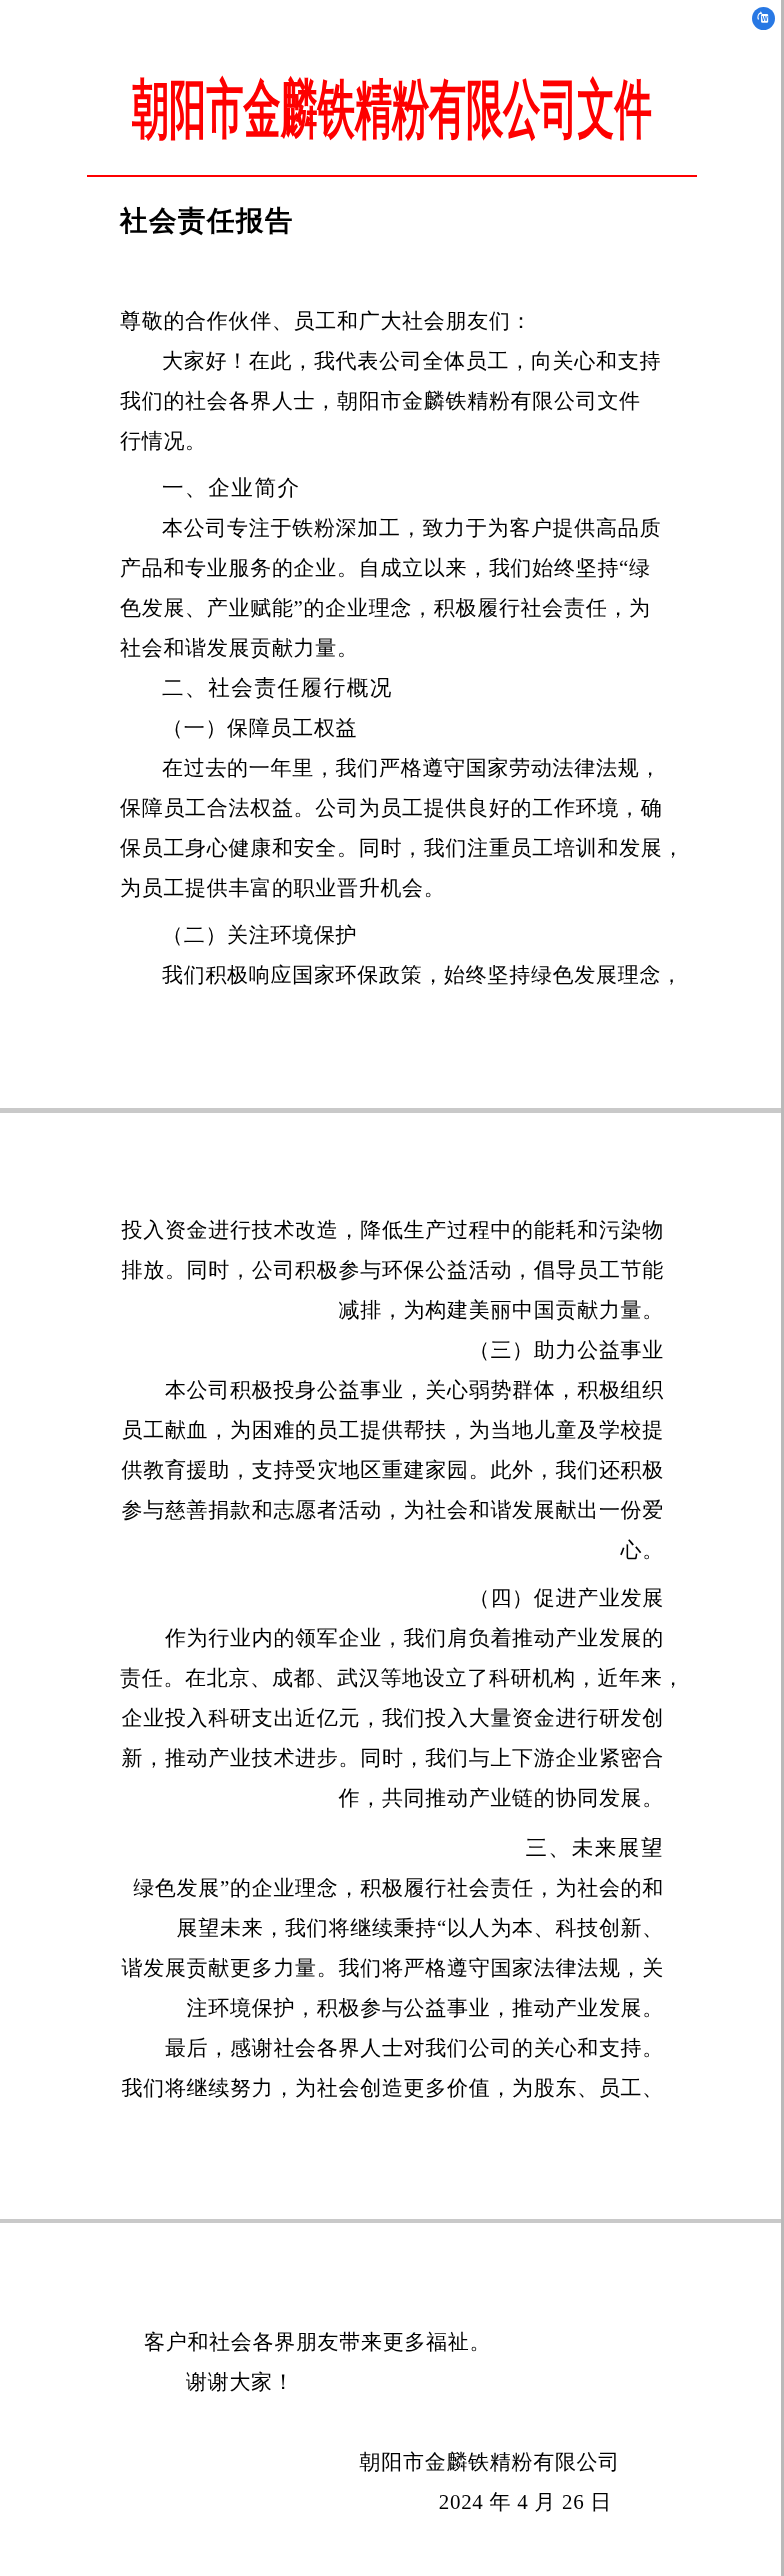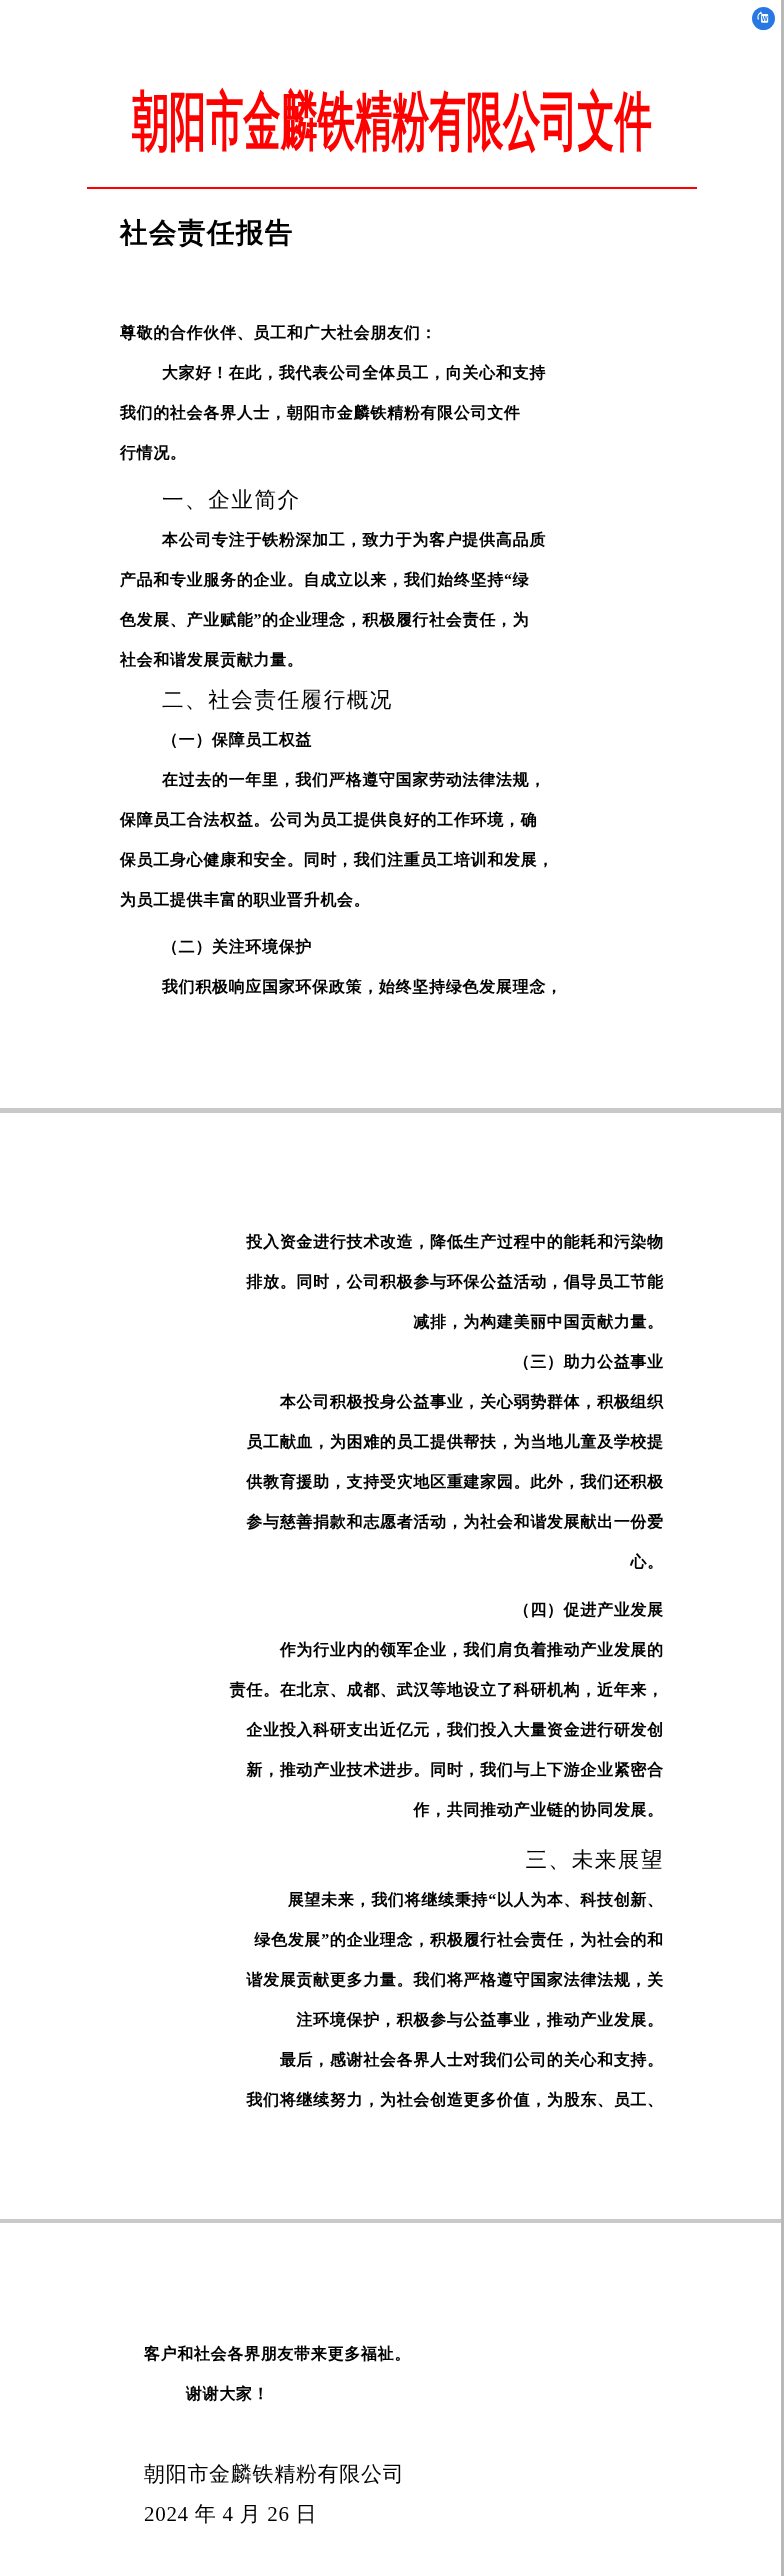"朝阳市金麟铁精粉有限公司文件" .page { padding: 12px 120px -> 0 120px }
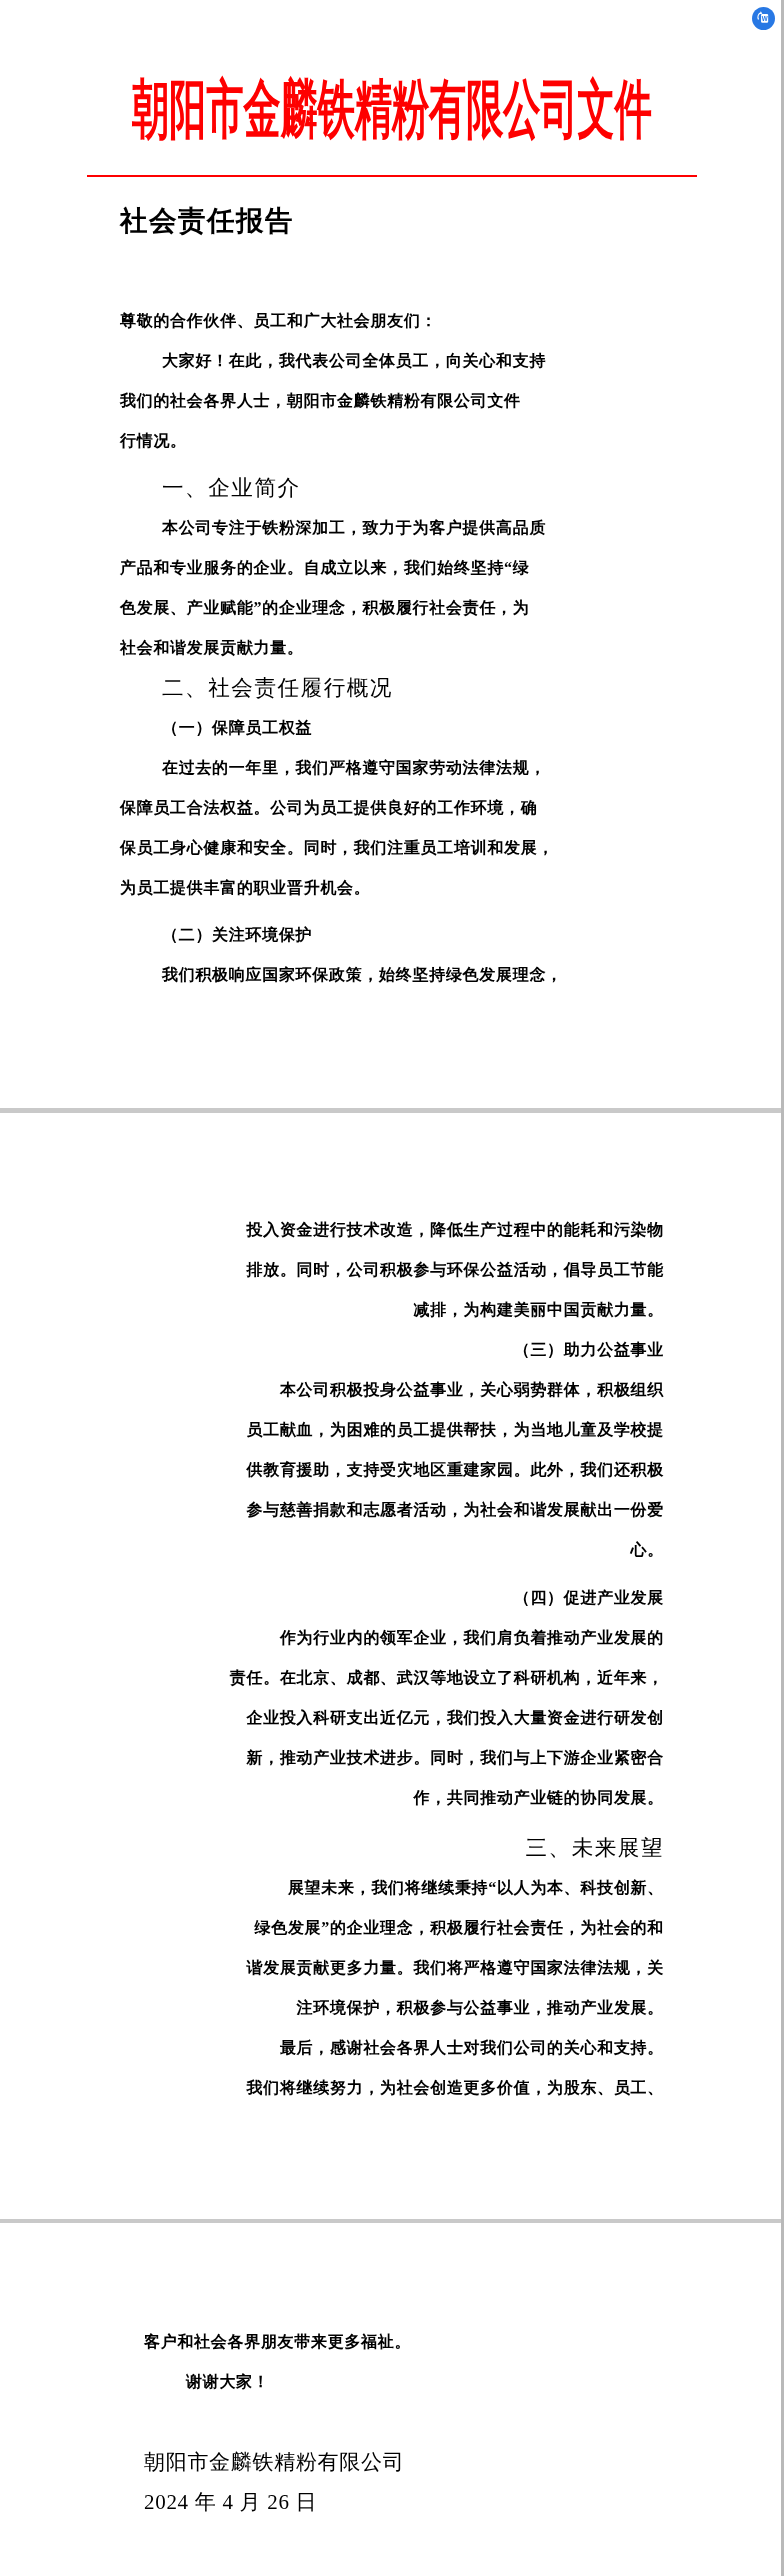"尊敬的合作伙伴、员工和广大社会朋友们：" .line { font-size: 16px -> 21px; font-weight: bold -> none }
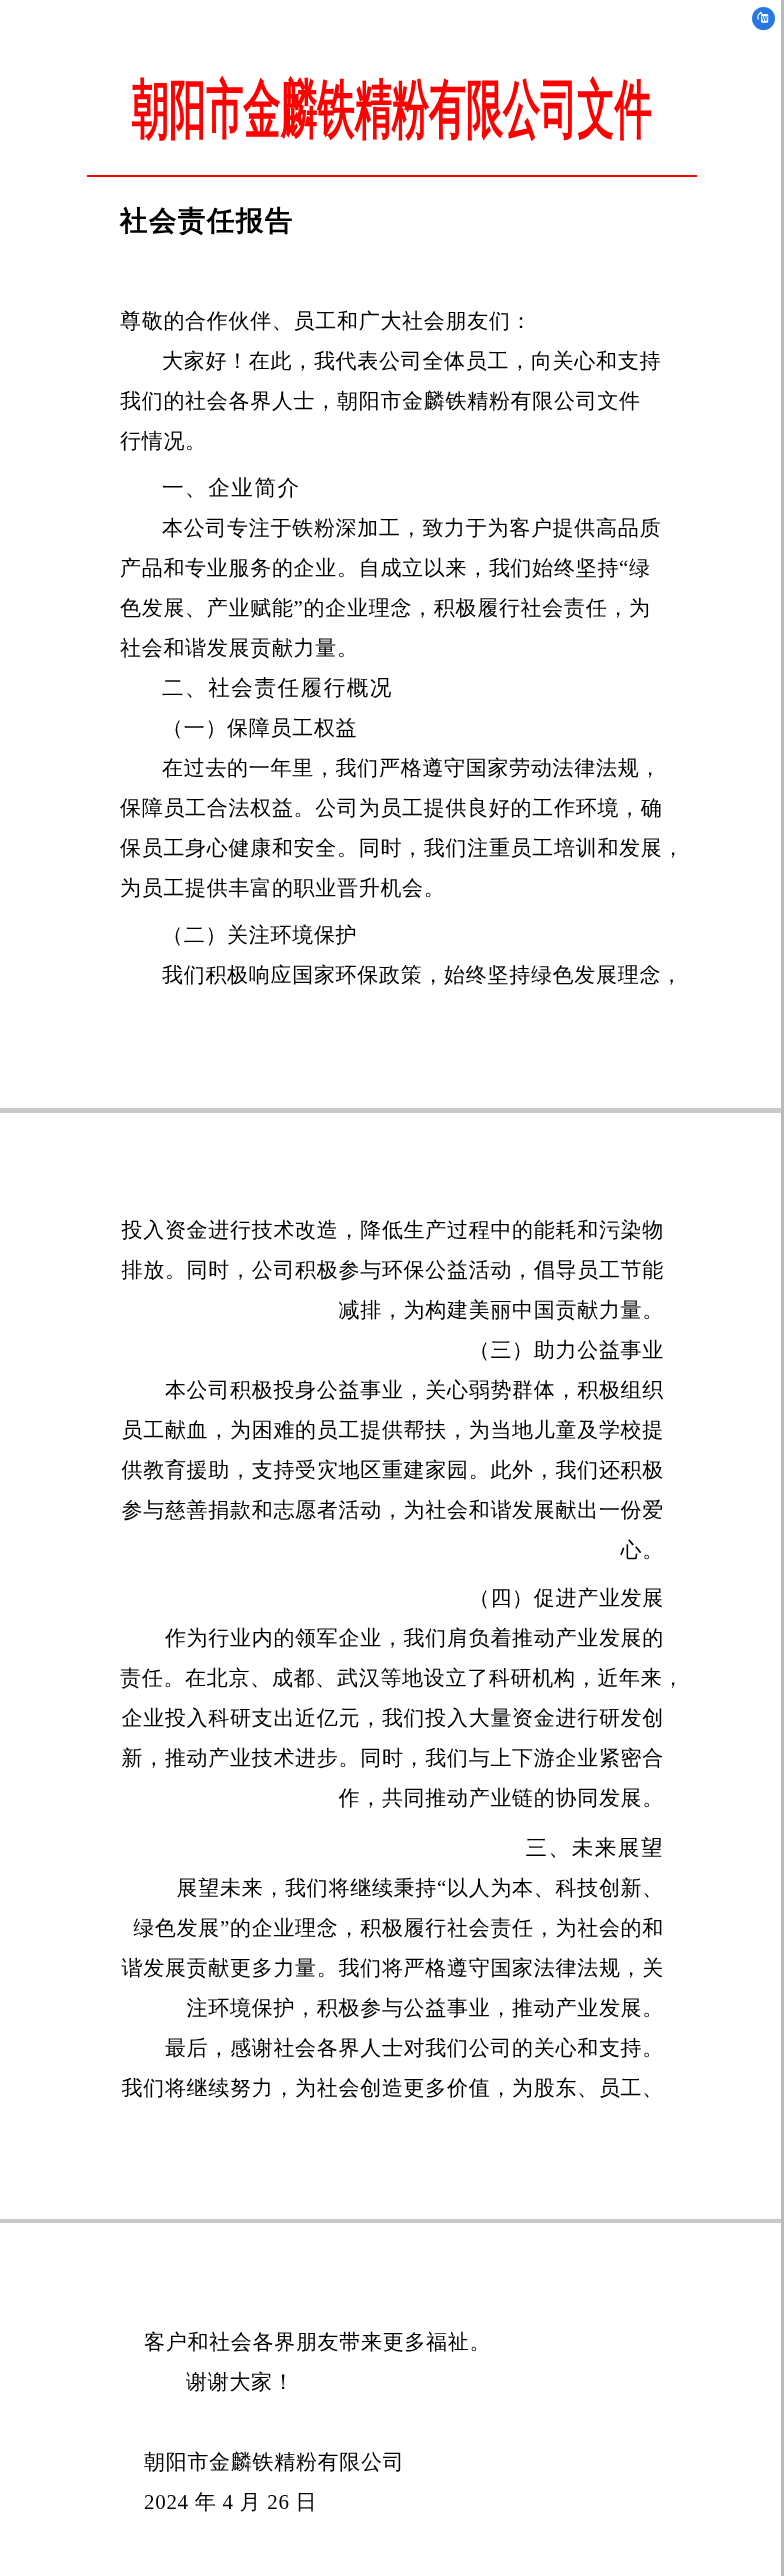"展望未来，我们将继续秉持“以人为本、科技创新、" div.line { order: before "绿色发展”的企业理念，积极履行社会责任，为社会的和" -> after "绿色发展”的企业理念，积极履行社会责任，为社会的和" }
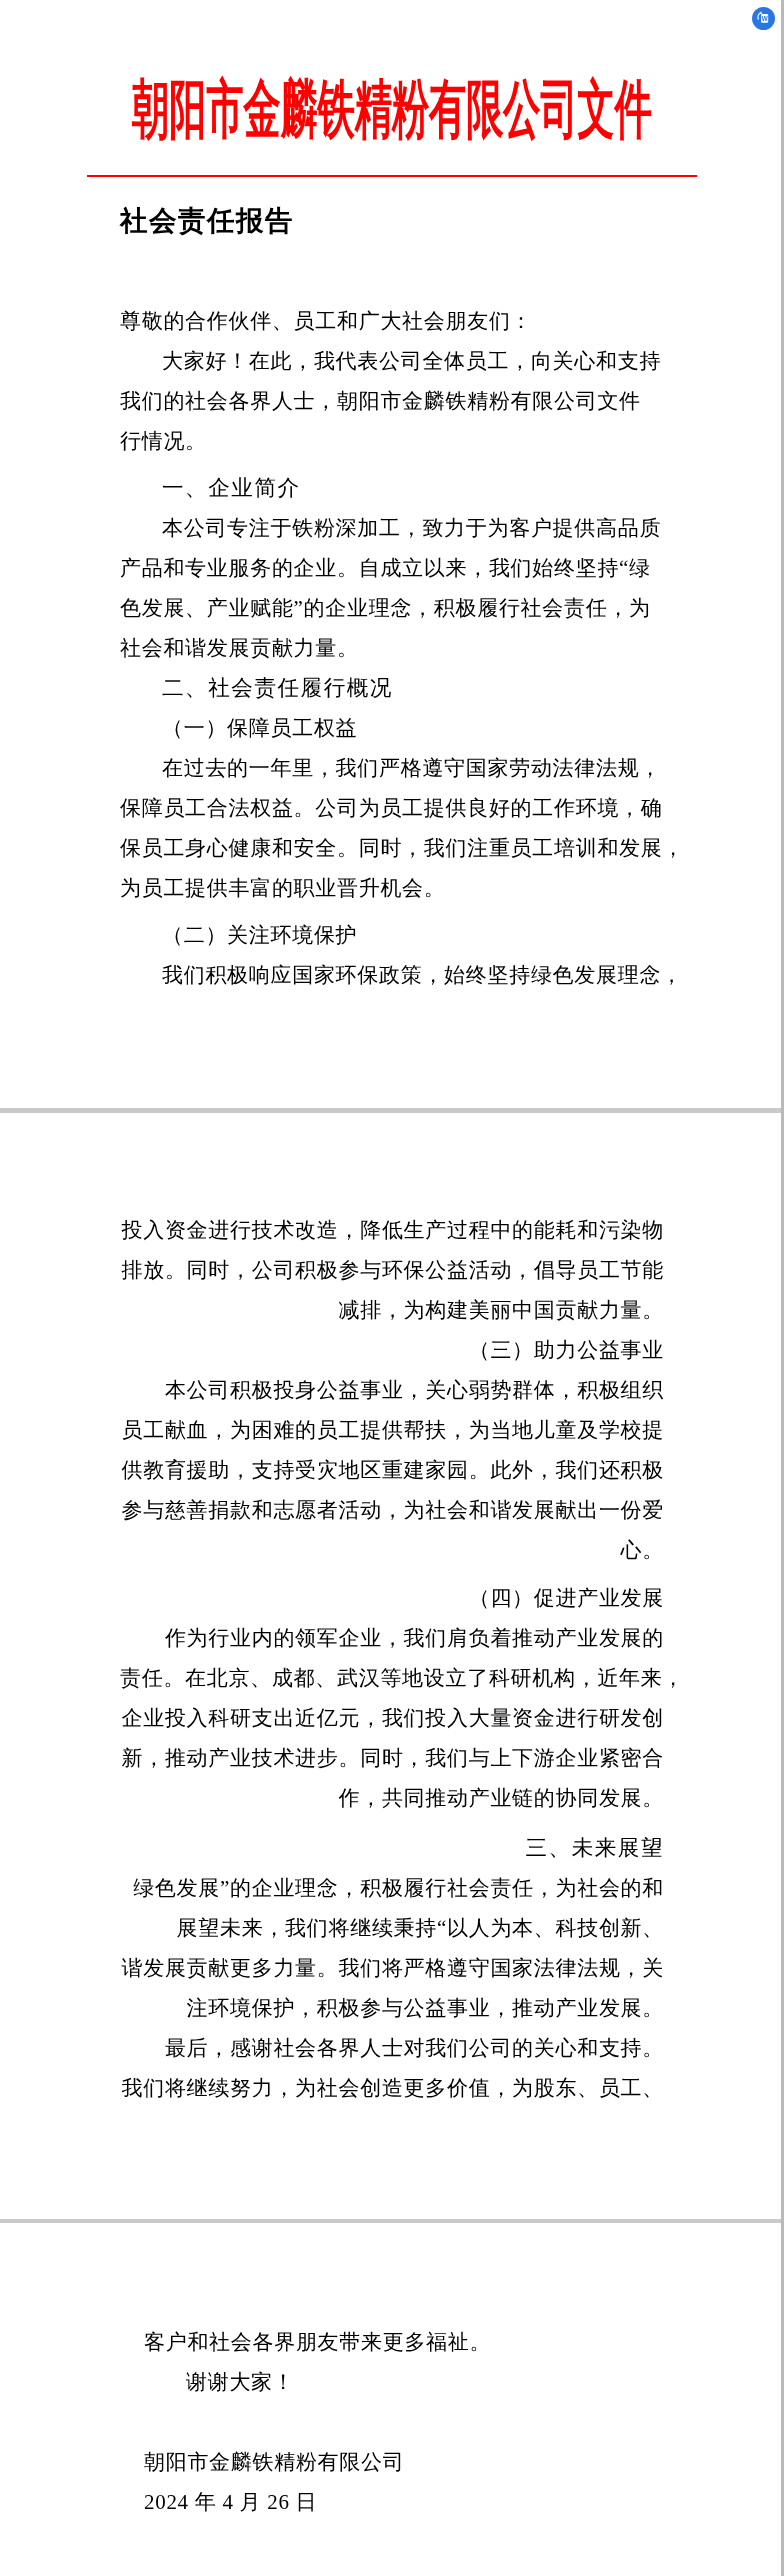"朝阳市金麟铁精粉有限公司" .sig { text-align: left -> right }
